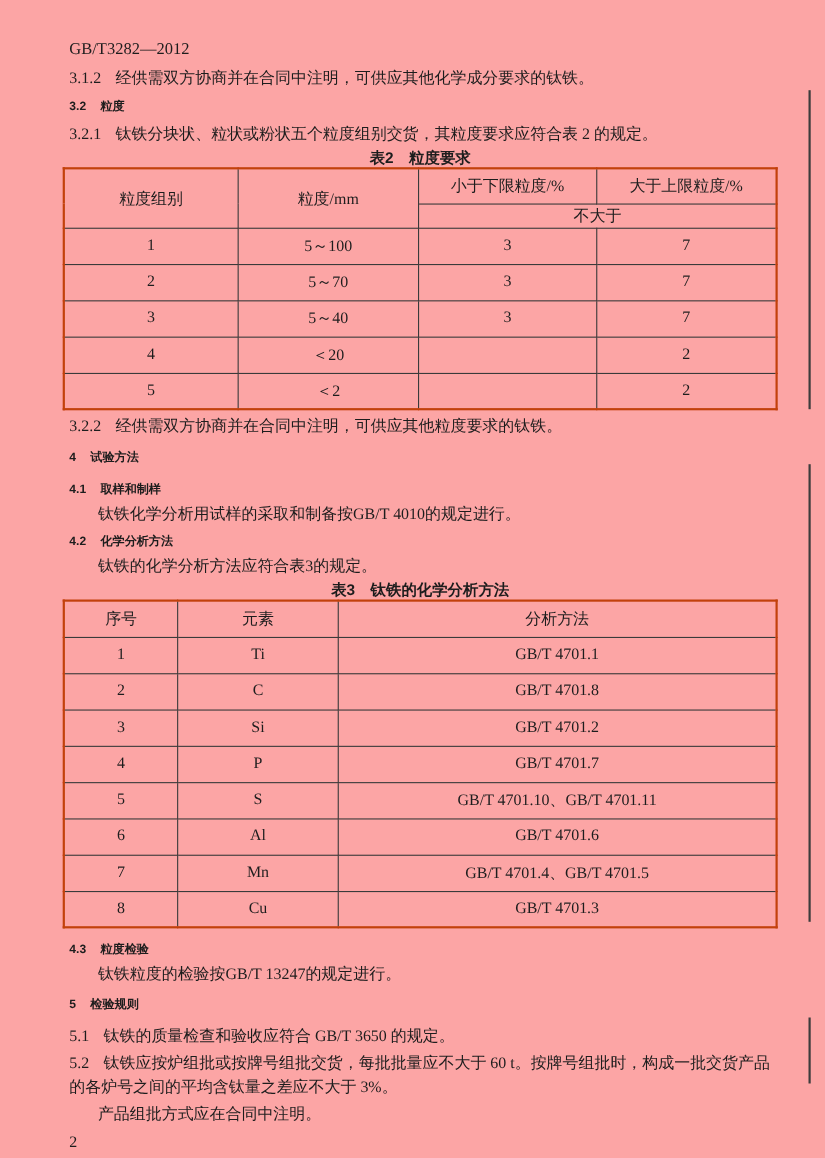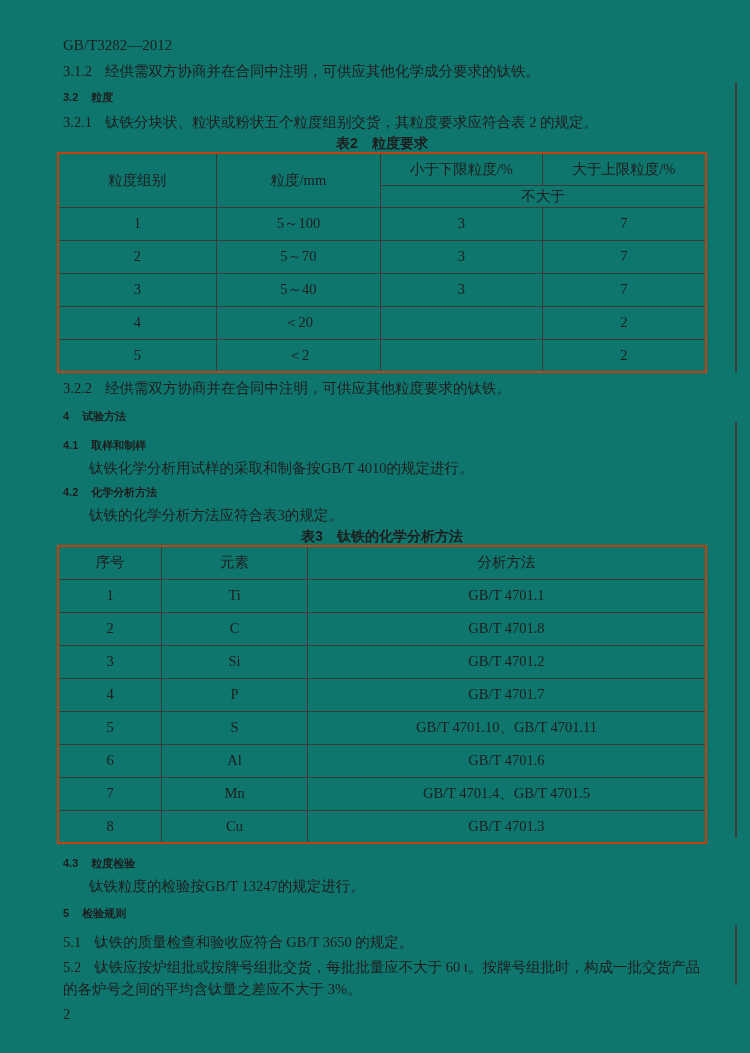"GB/T3282—2012" .page { background: #0f766e -> #fca5a5 }
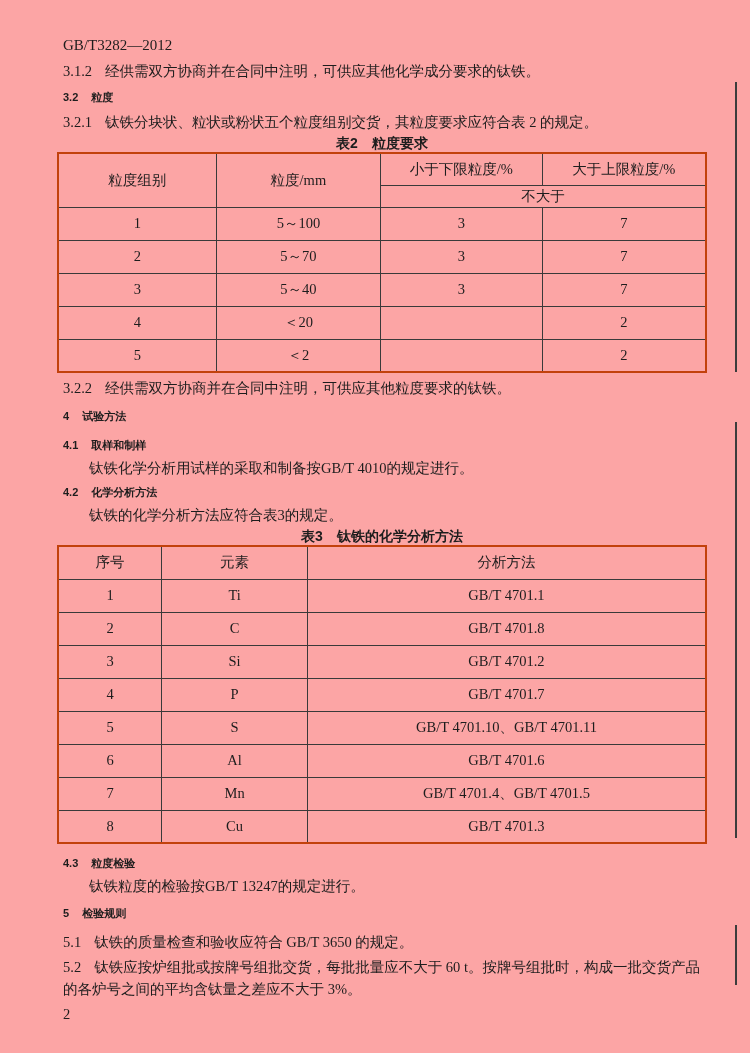"产品组批方式应在合同中注明。" p.para { html: none -> <p>产品组批方式应在合同中注明。</p> }
